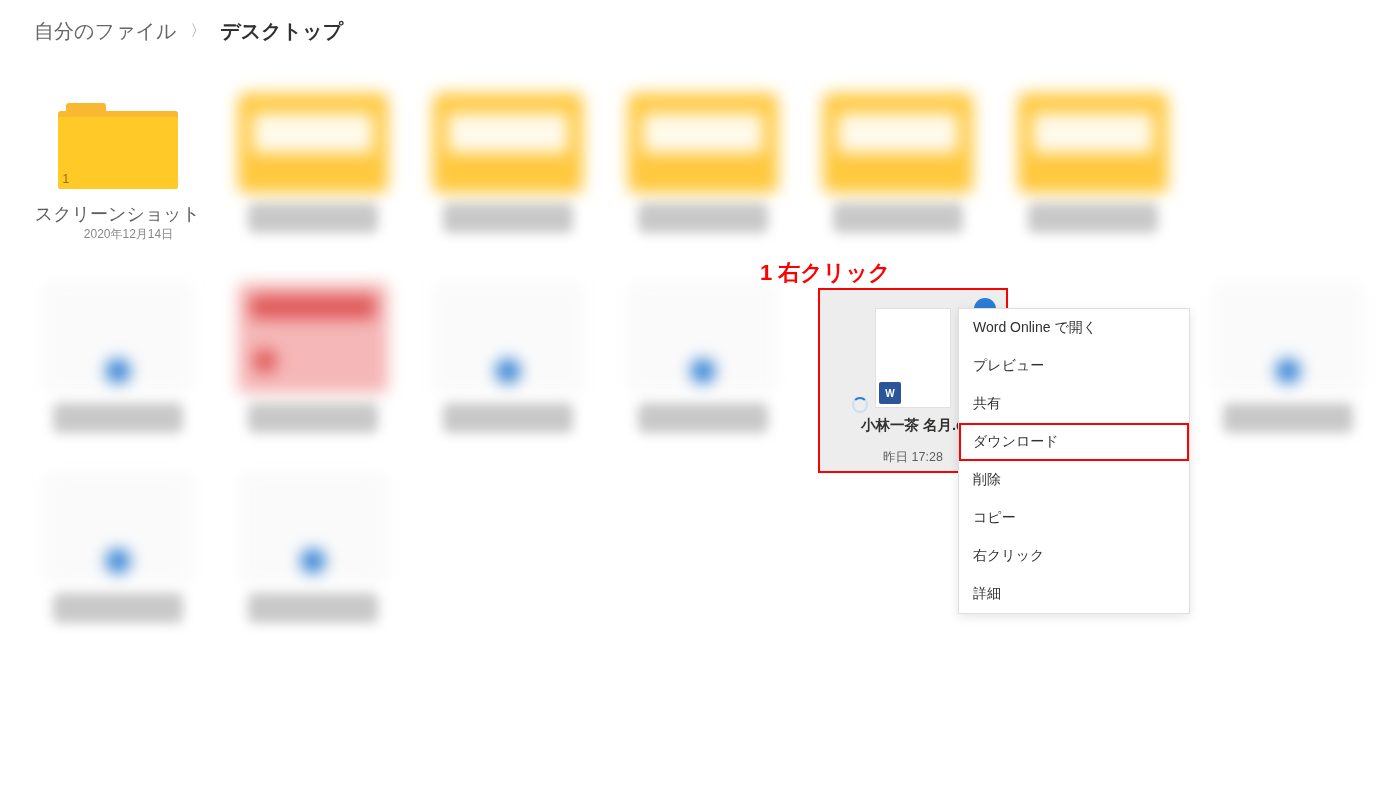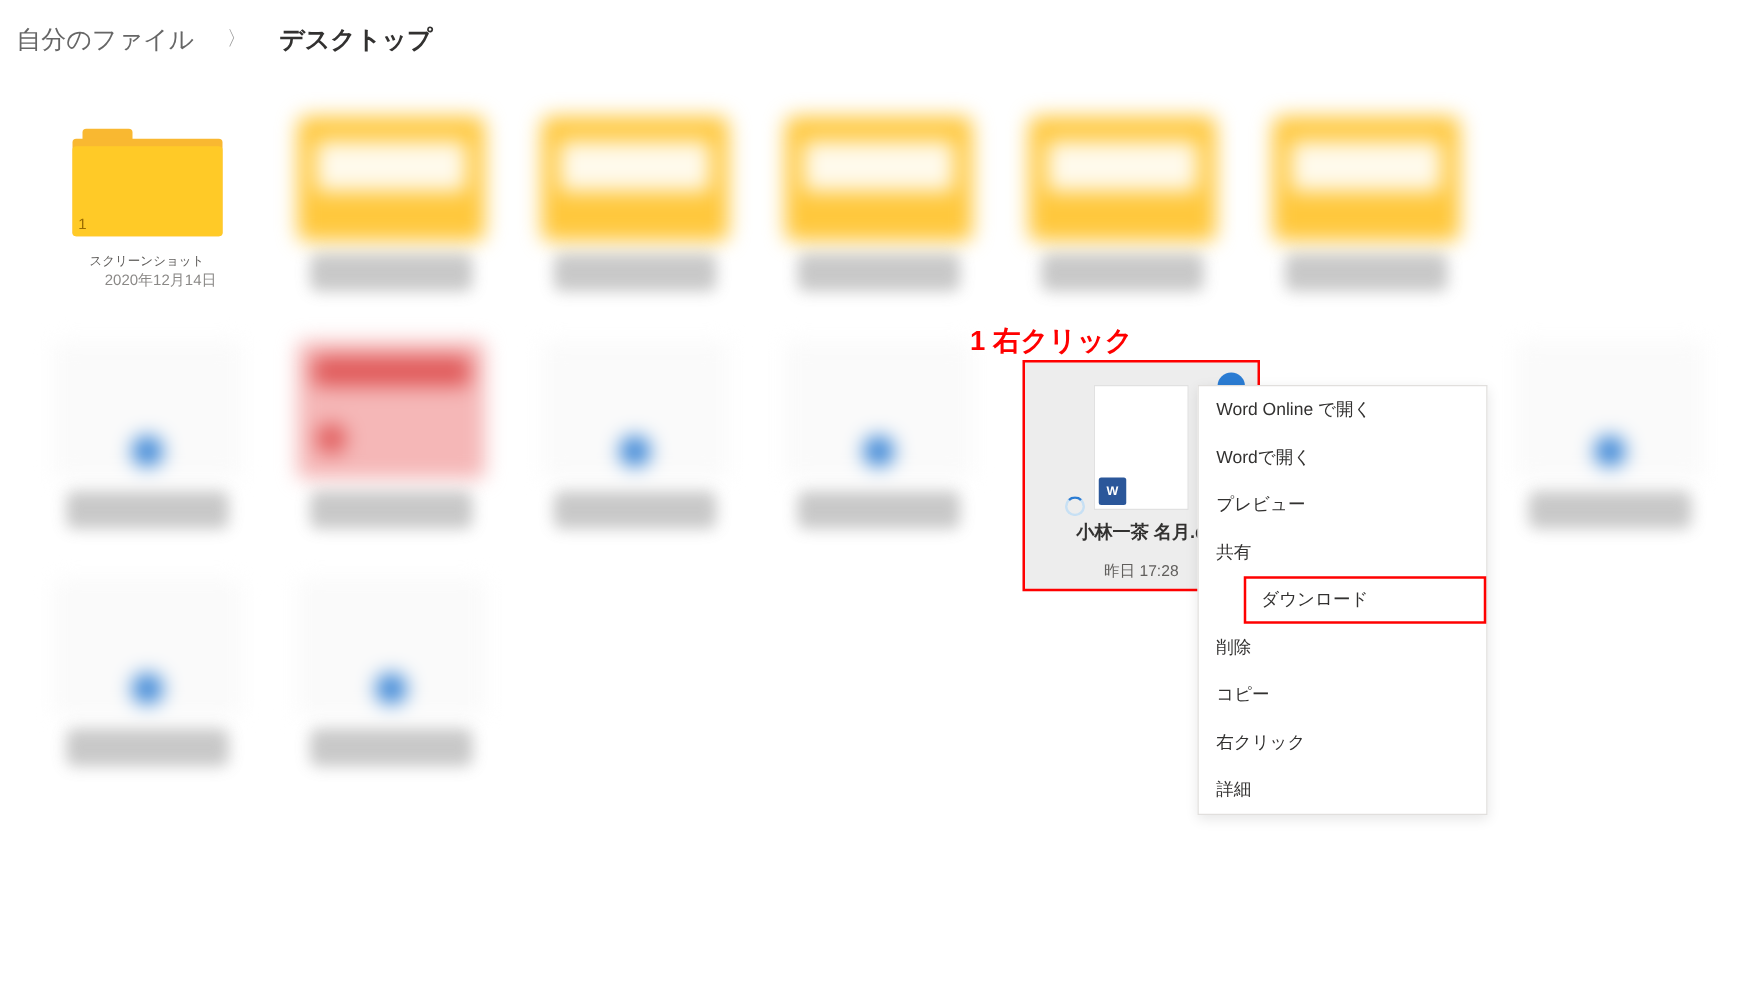"自分のファイル" .breadcrumb { gap: 26px -> 14px; padding: 18px 13px -> 18px 34px }
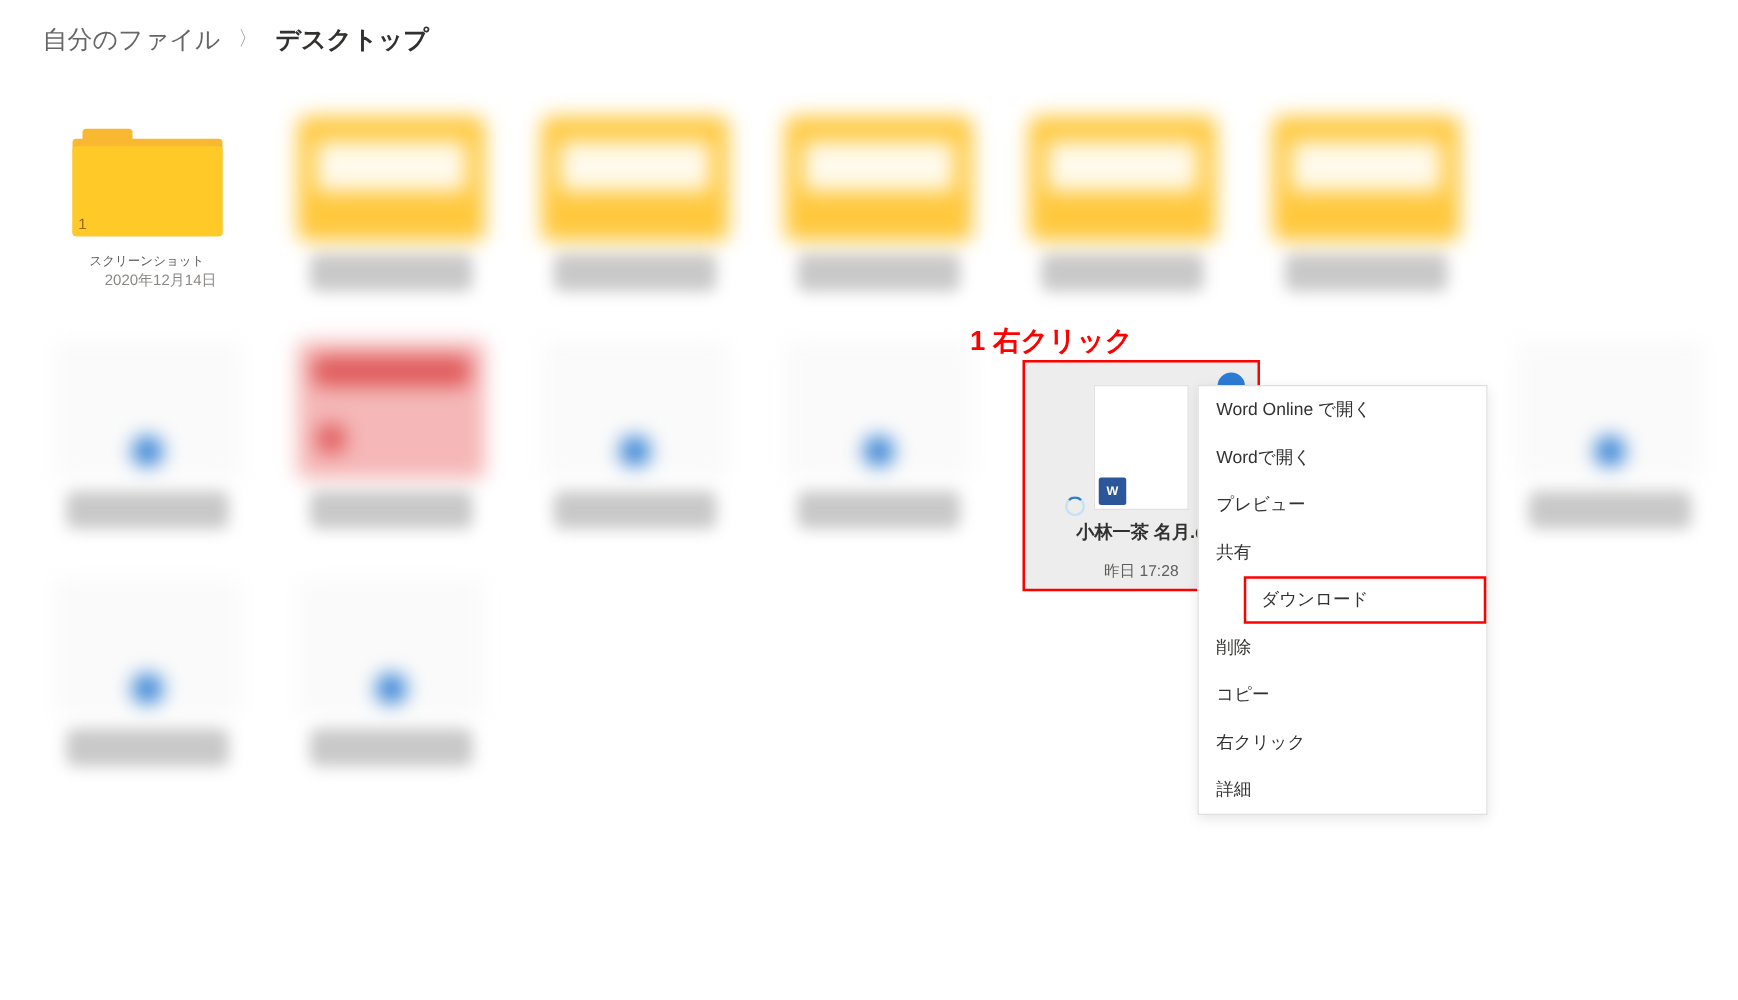"スクリーンショット" .item-name { font-size: 10px -> 18px }
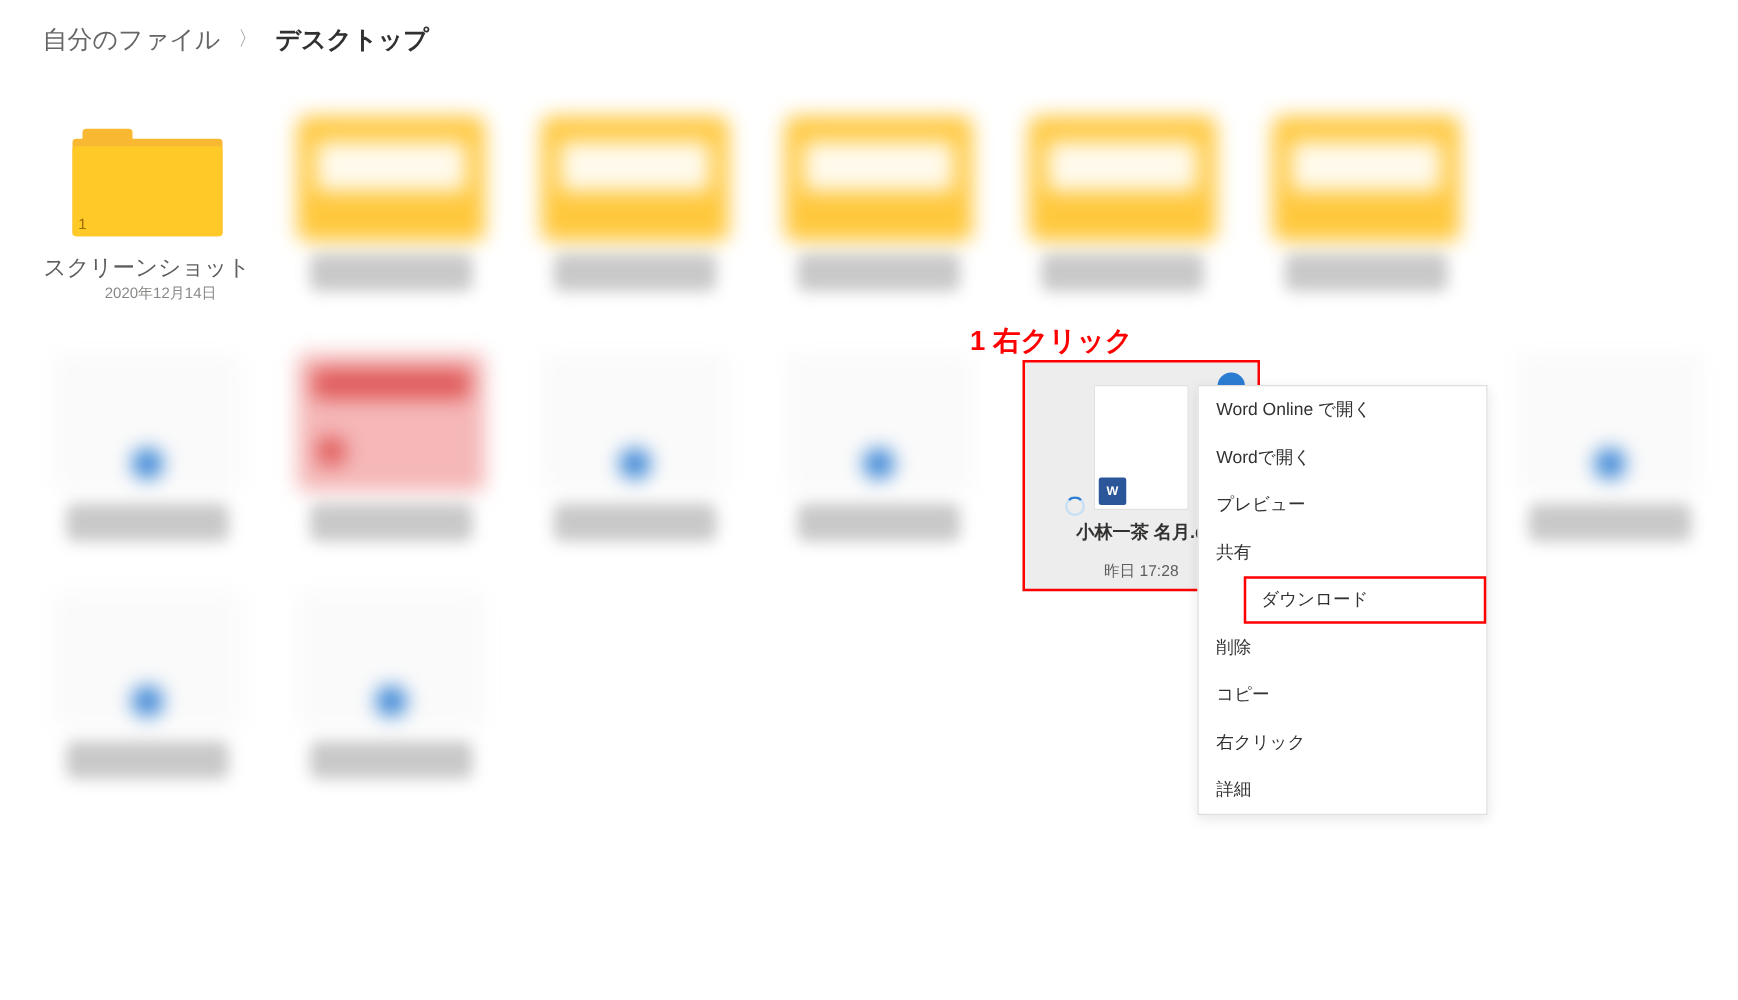"1 右クリック" .annot-1 { left: 776px -> 760px }
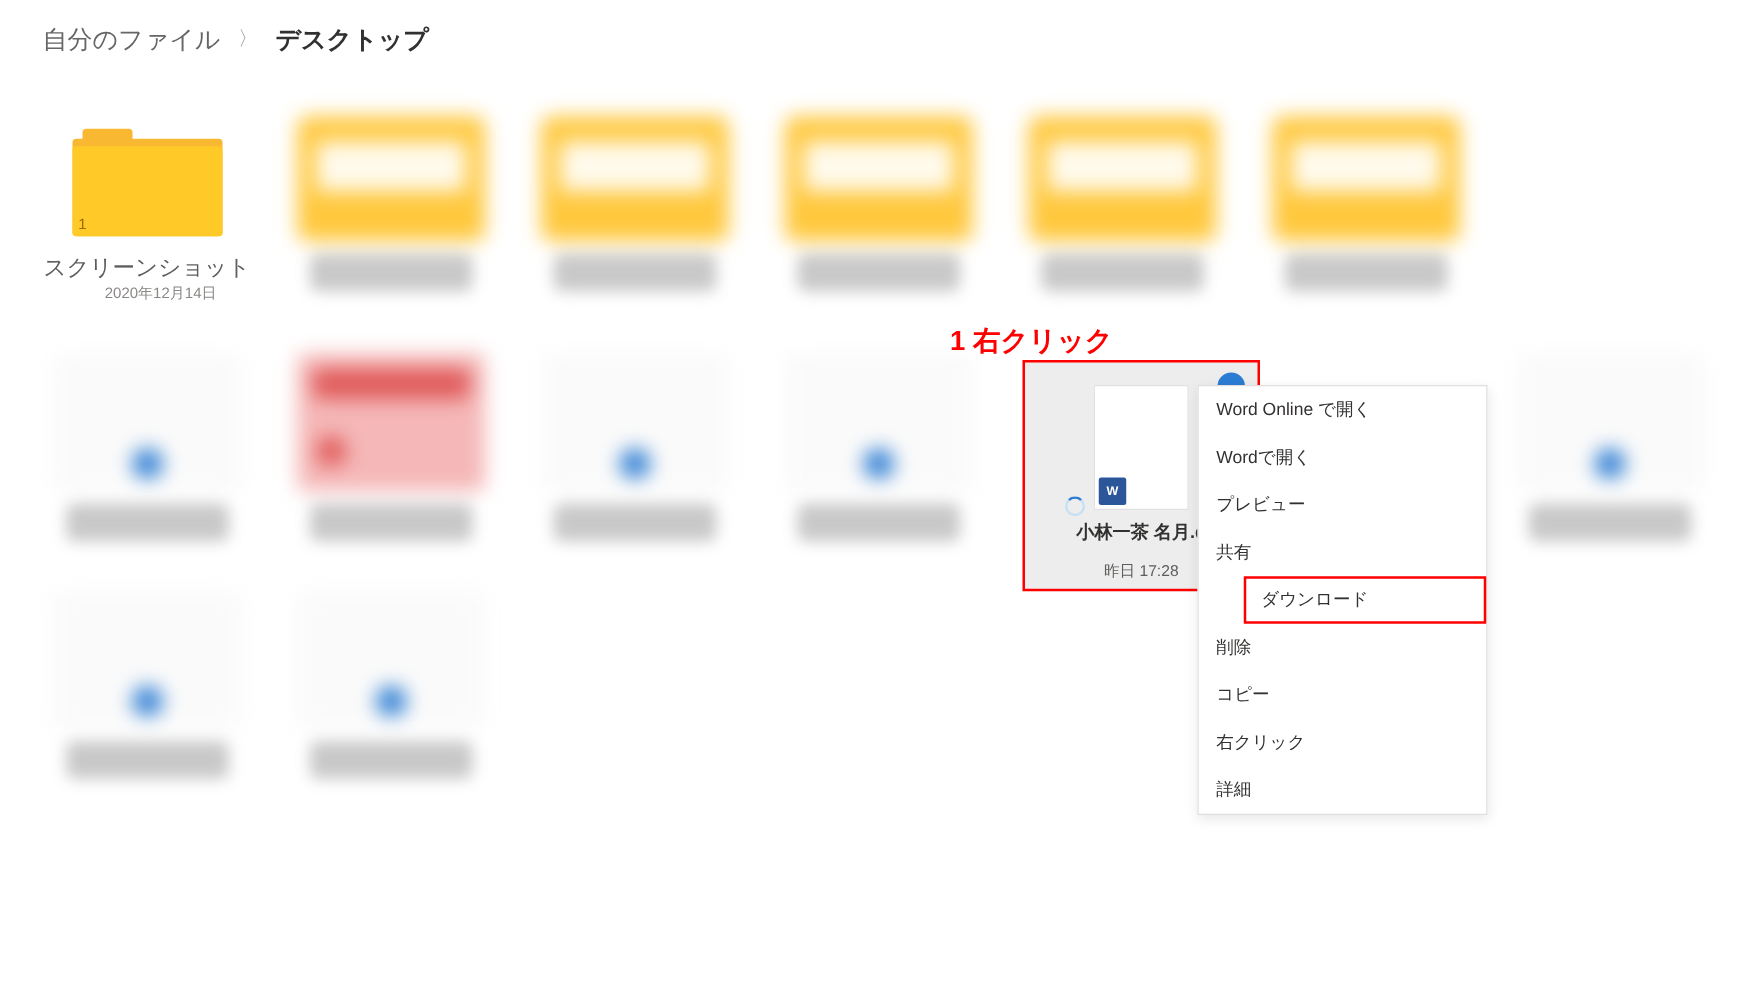"Wordで開く" div.menu-item { html: <div>Wordで開く</div> -> none }
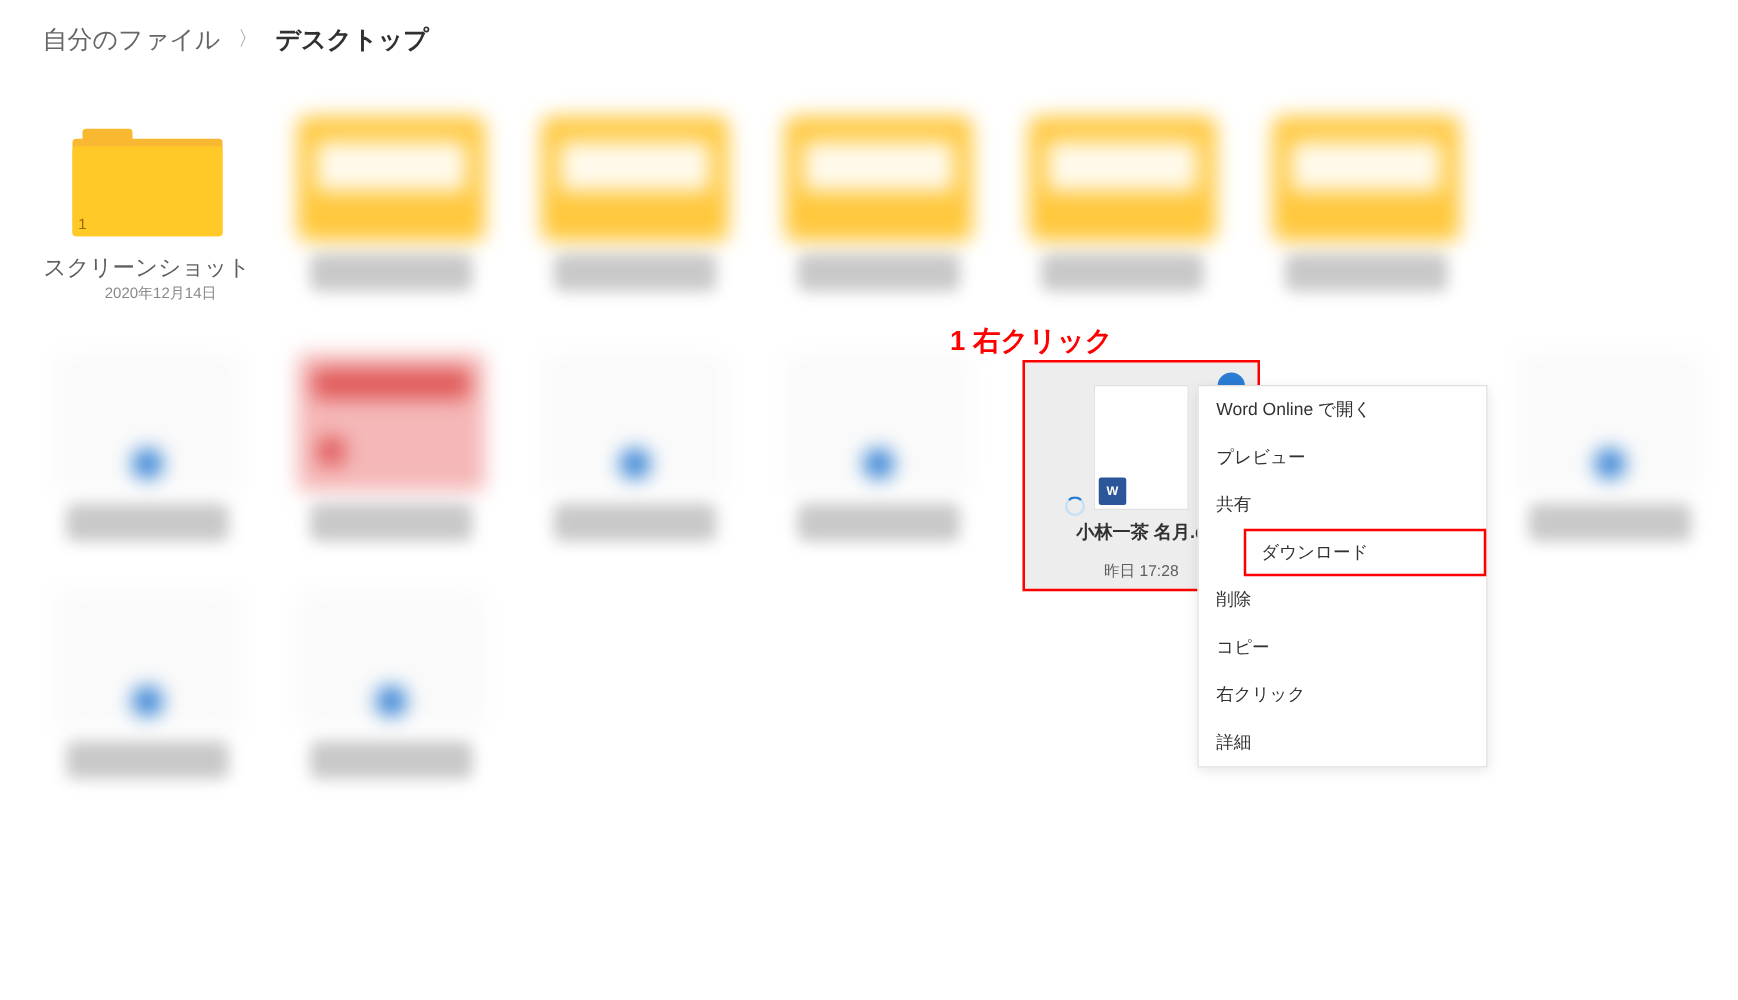"ダウンロード" .menu-item.highlighted { margin-left: 36px -> none }
